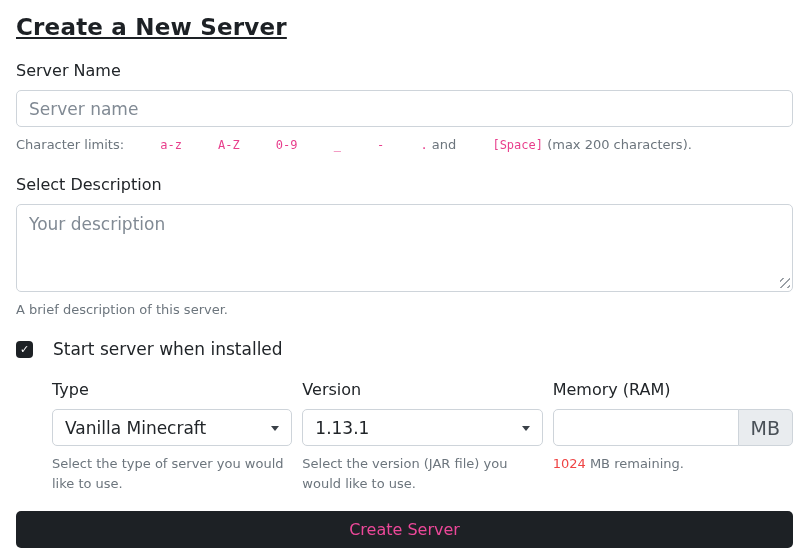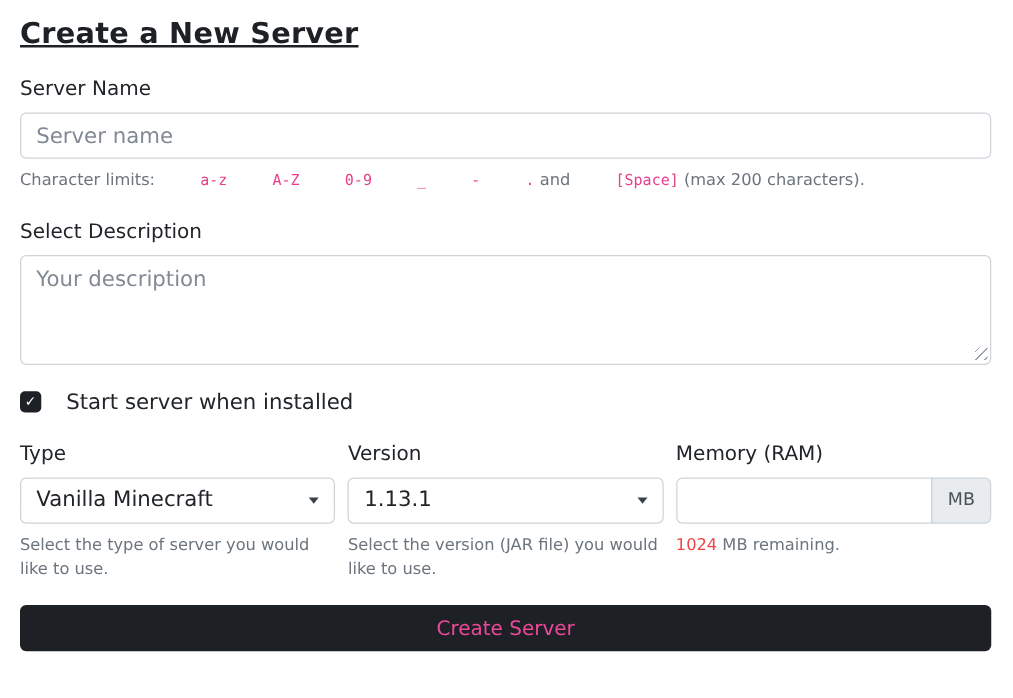"A brief description of this" div.help { html: none -> <div>A brief description of this server.</div> }
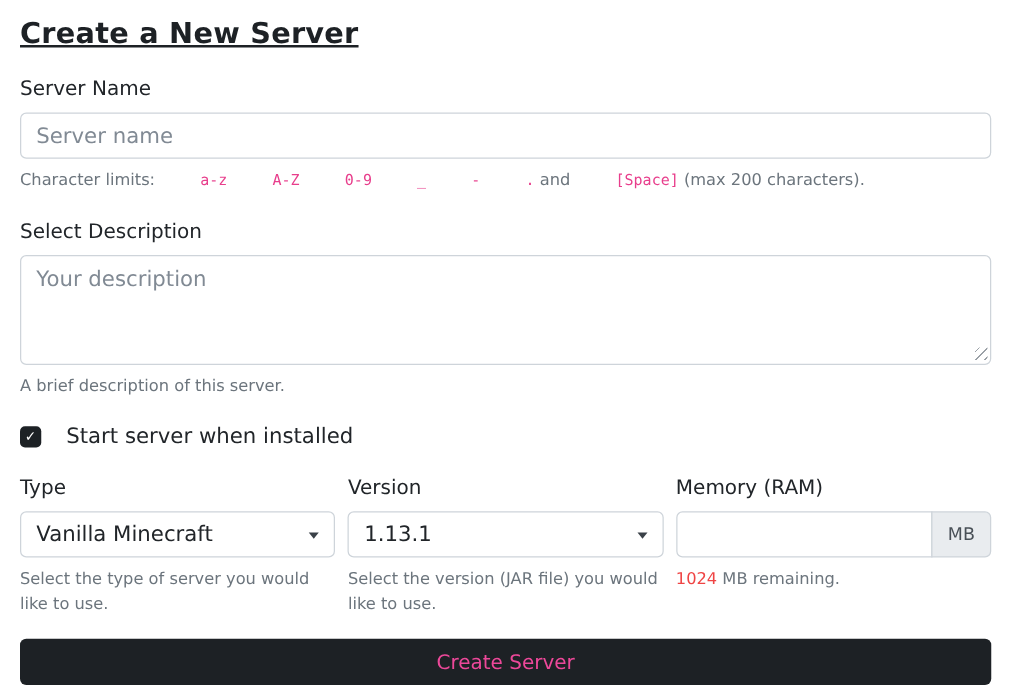"Type" .row3 { margin-left: none -> 36px }
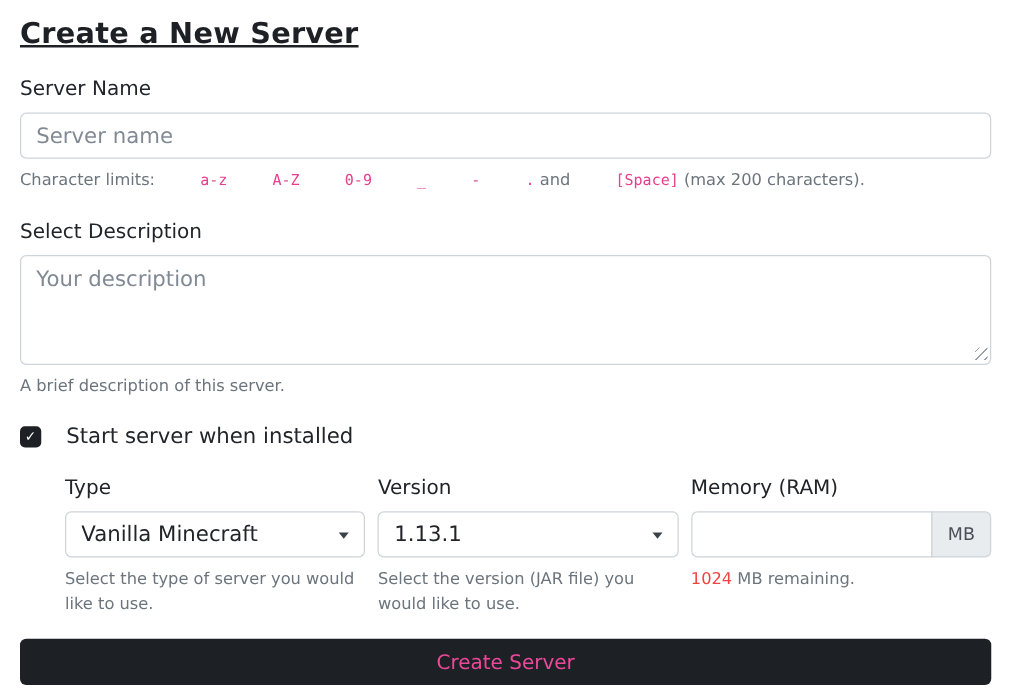"MB" .addon { font-size: 14px -> 19px }
